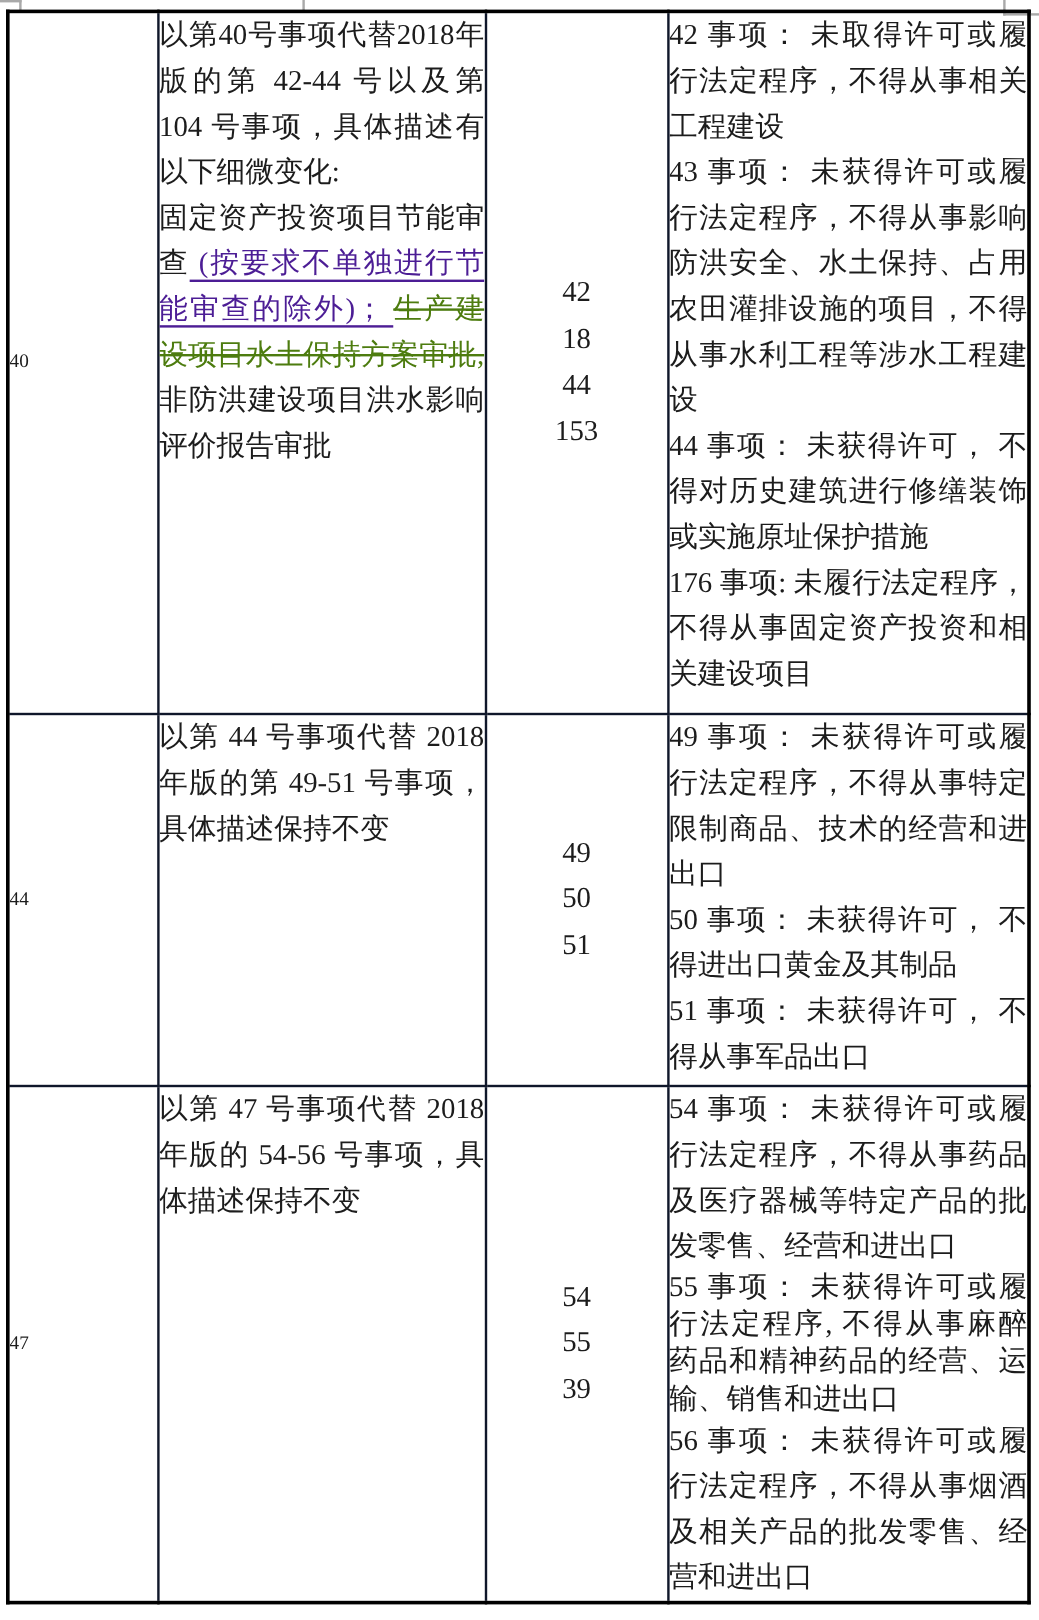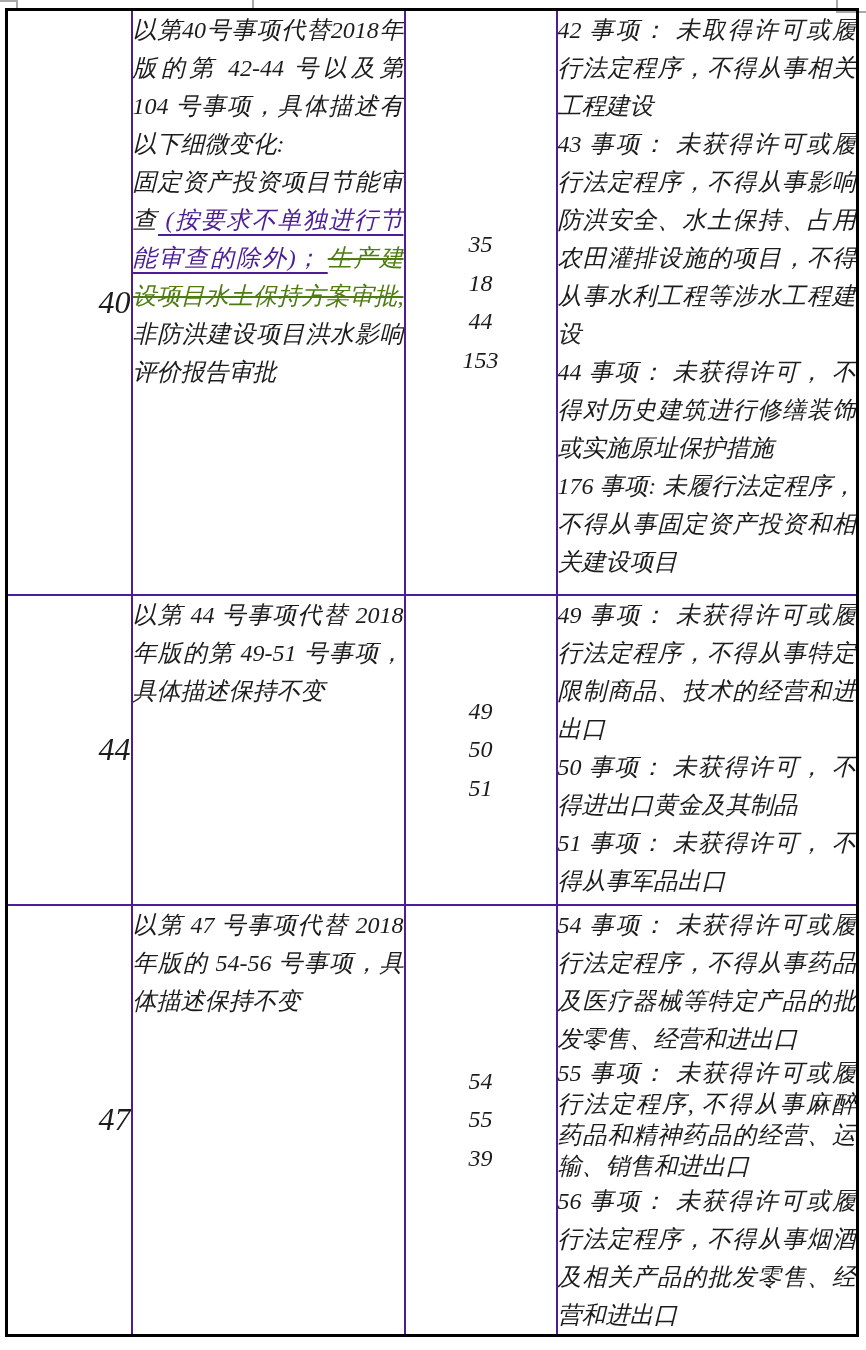"以第40号事项代替2018年版的第 42-44 号以及第 104" #cmp td { border: 2px solid #4c1d95 -> 2px solid #0f172a; font-style: italic -> none }
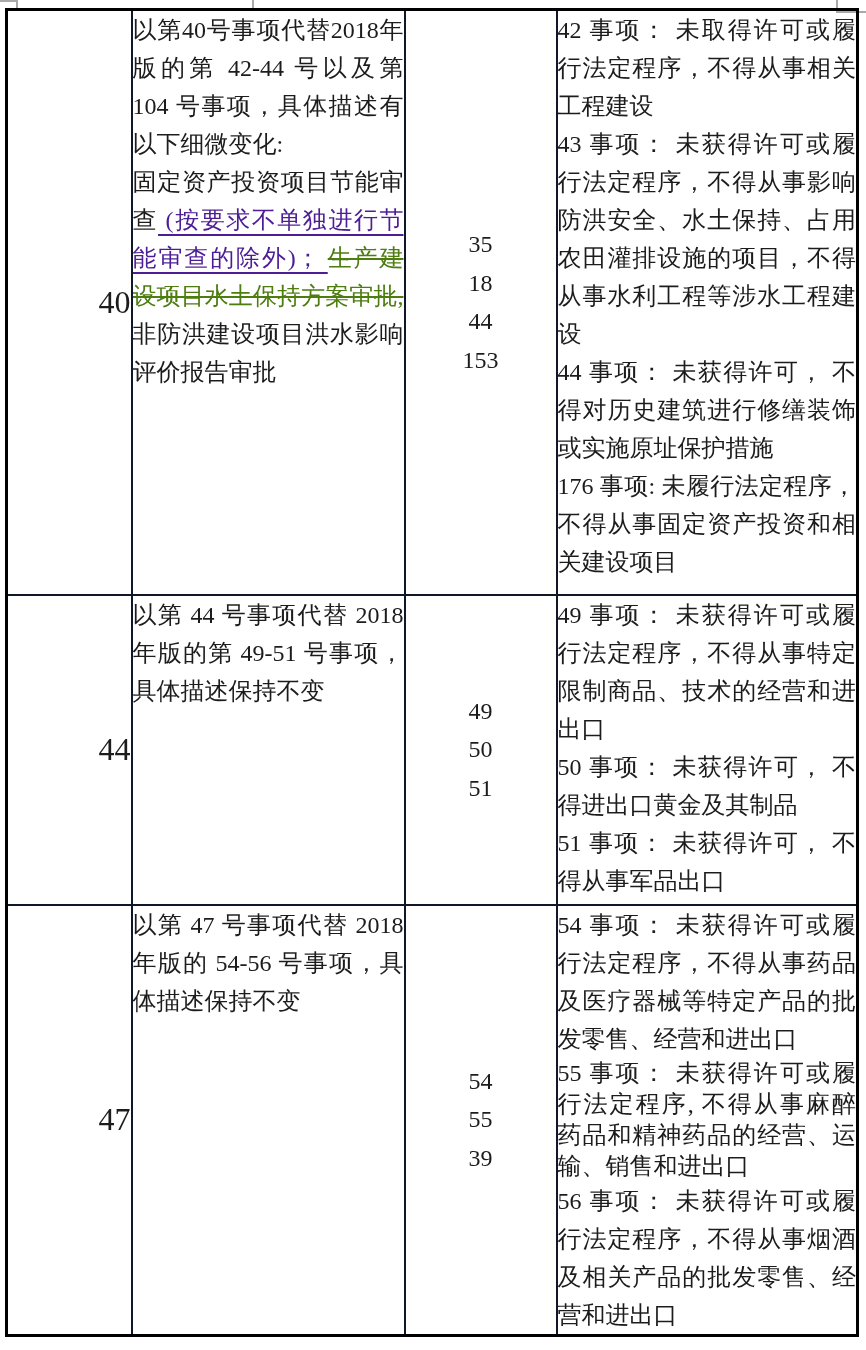"35" div.numline { text: 35 -> 42 }
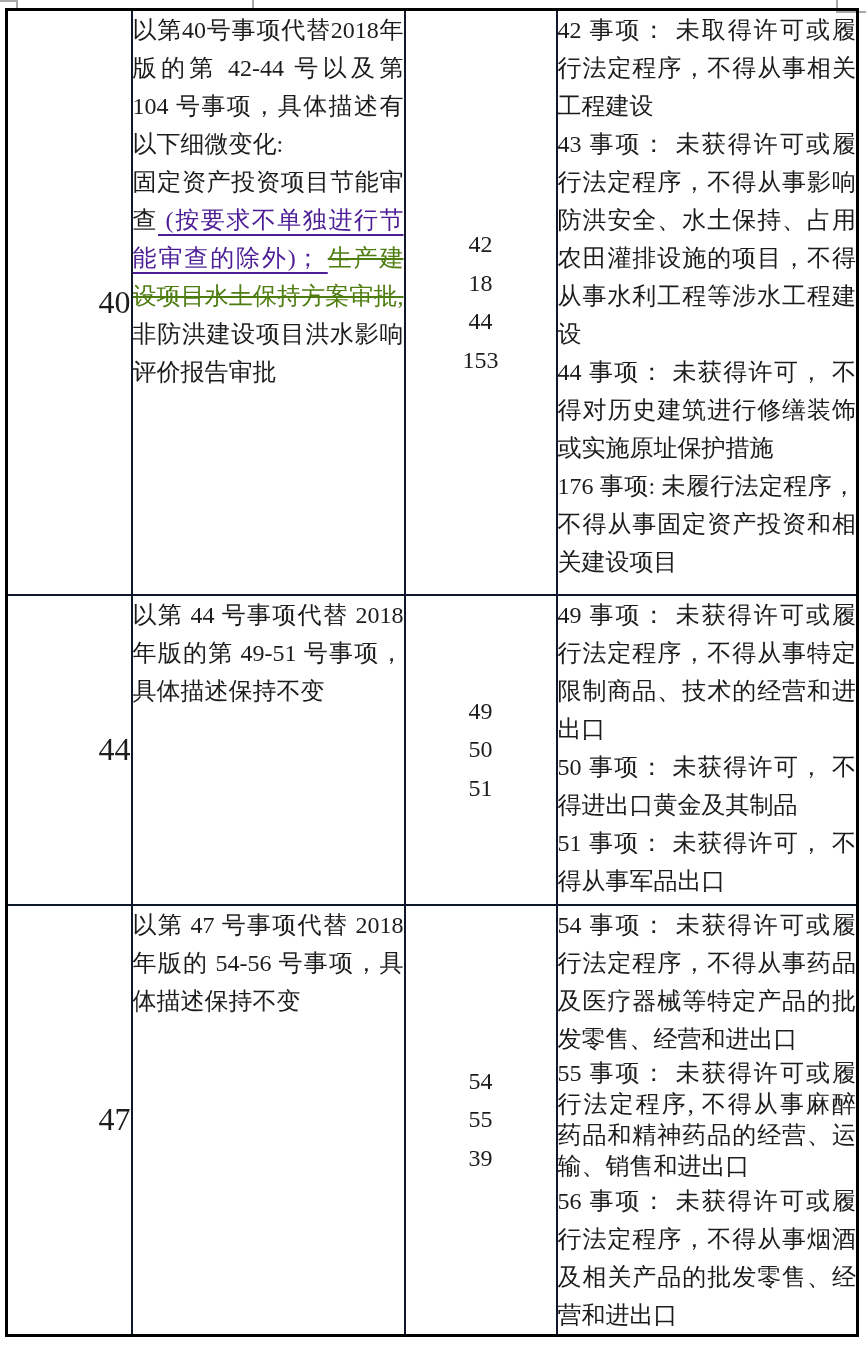"40" td.cell-num { font-size: 32px -> 16px; text-align: right -> left }
